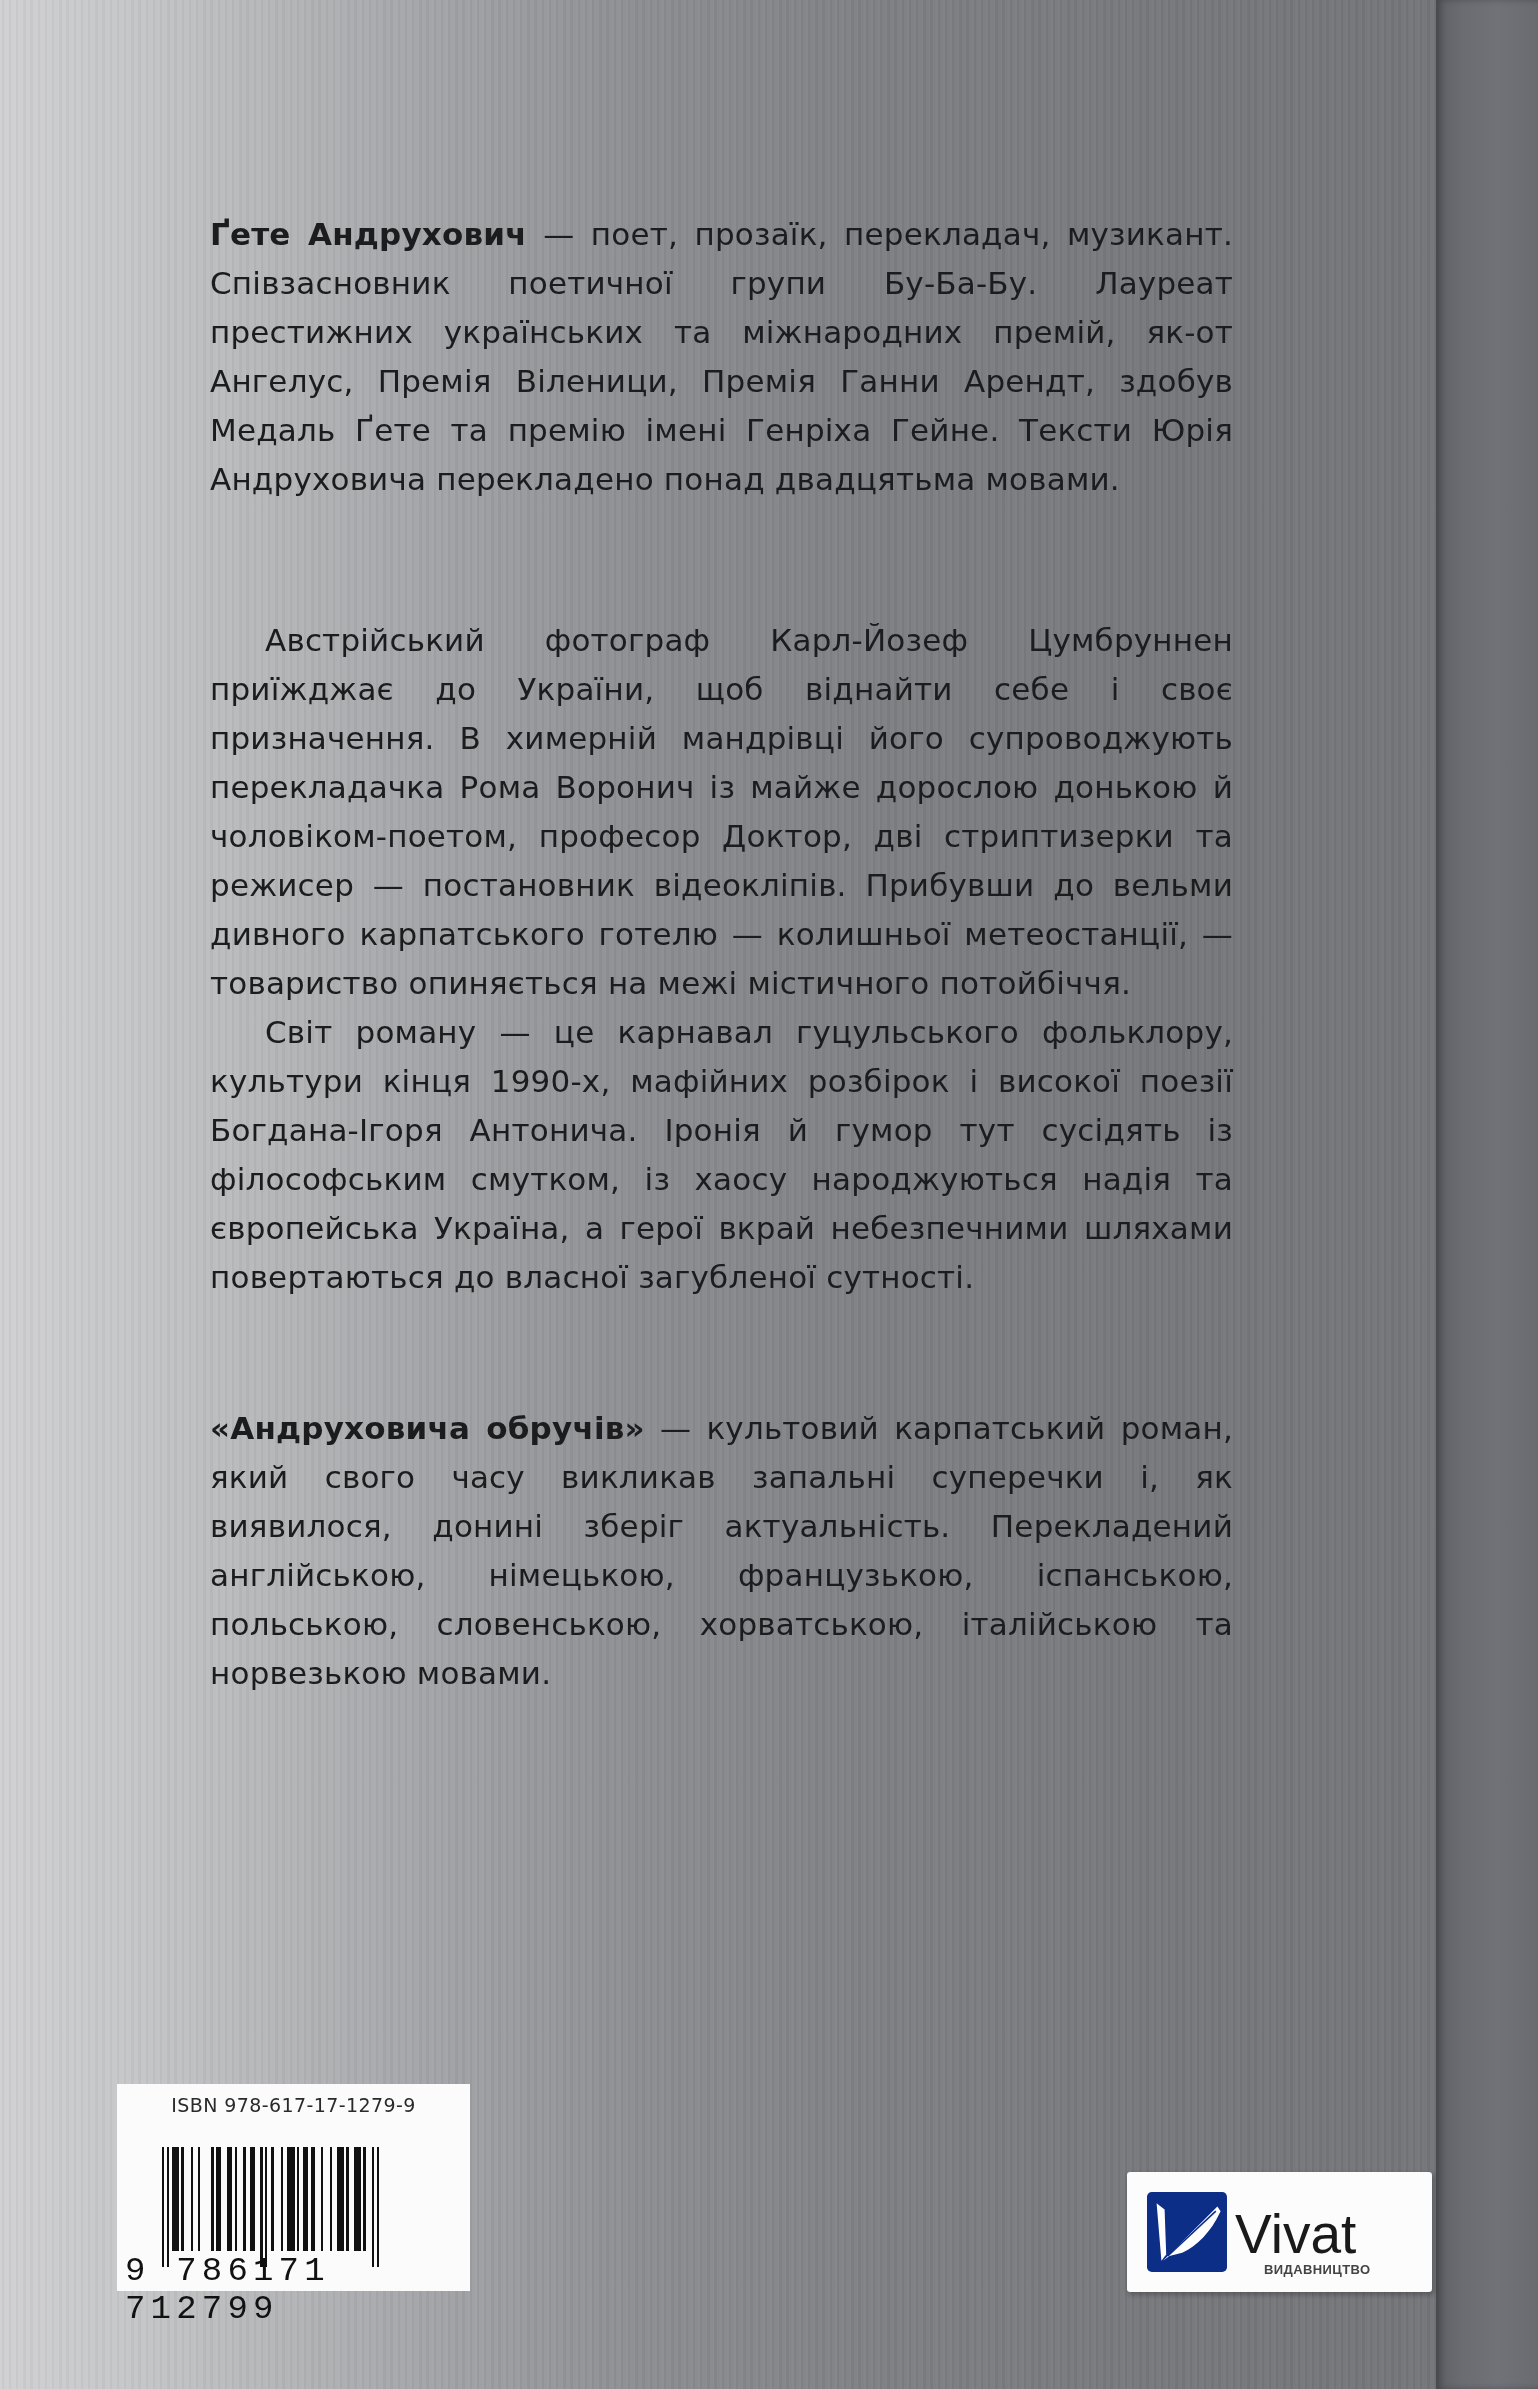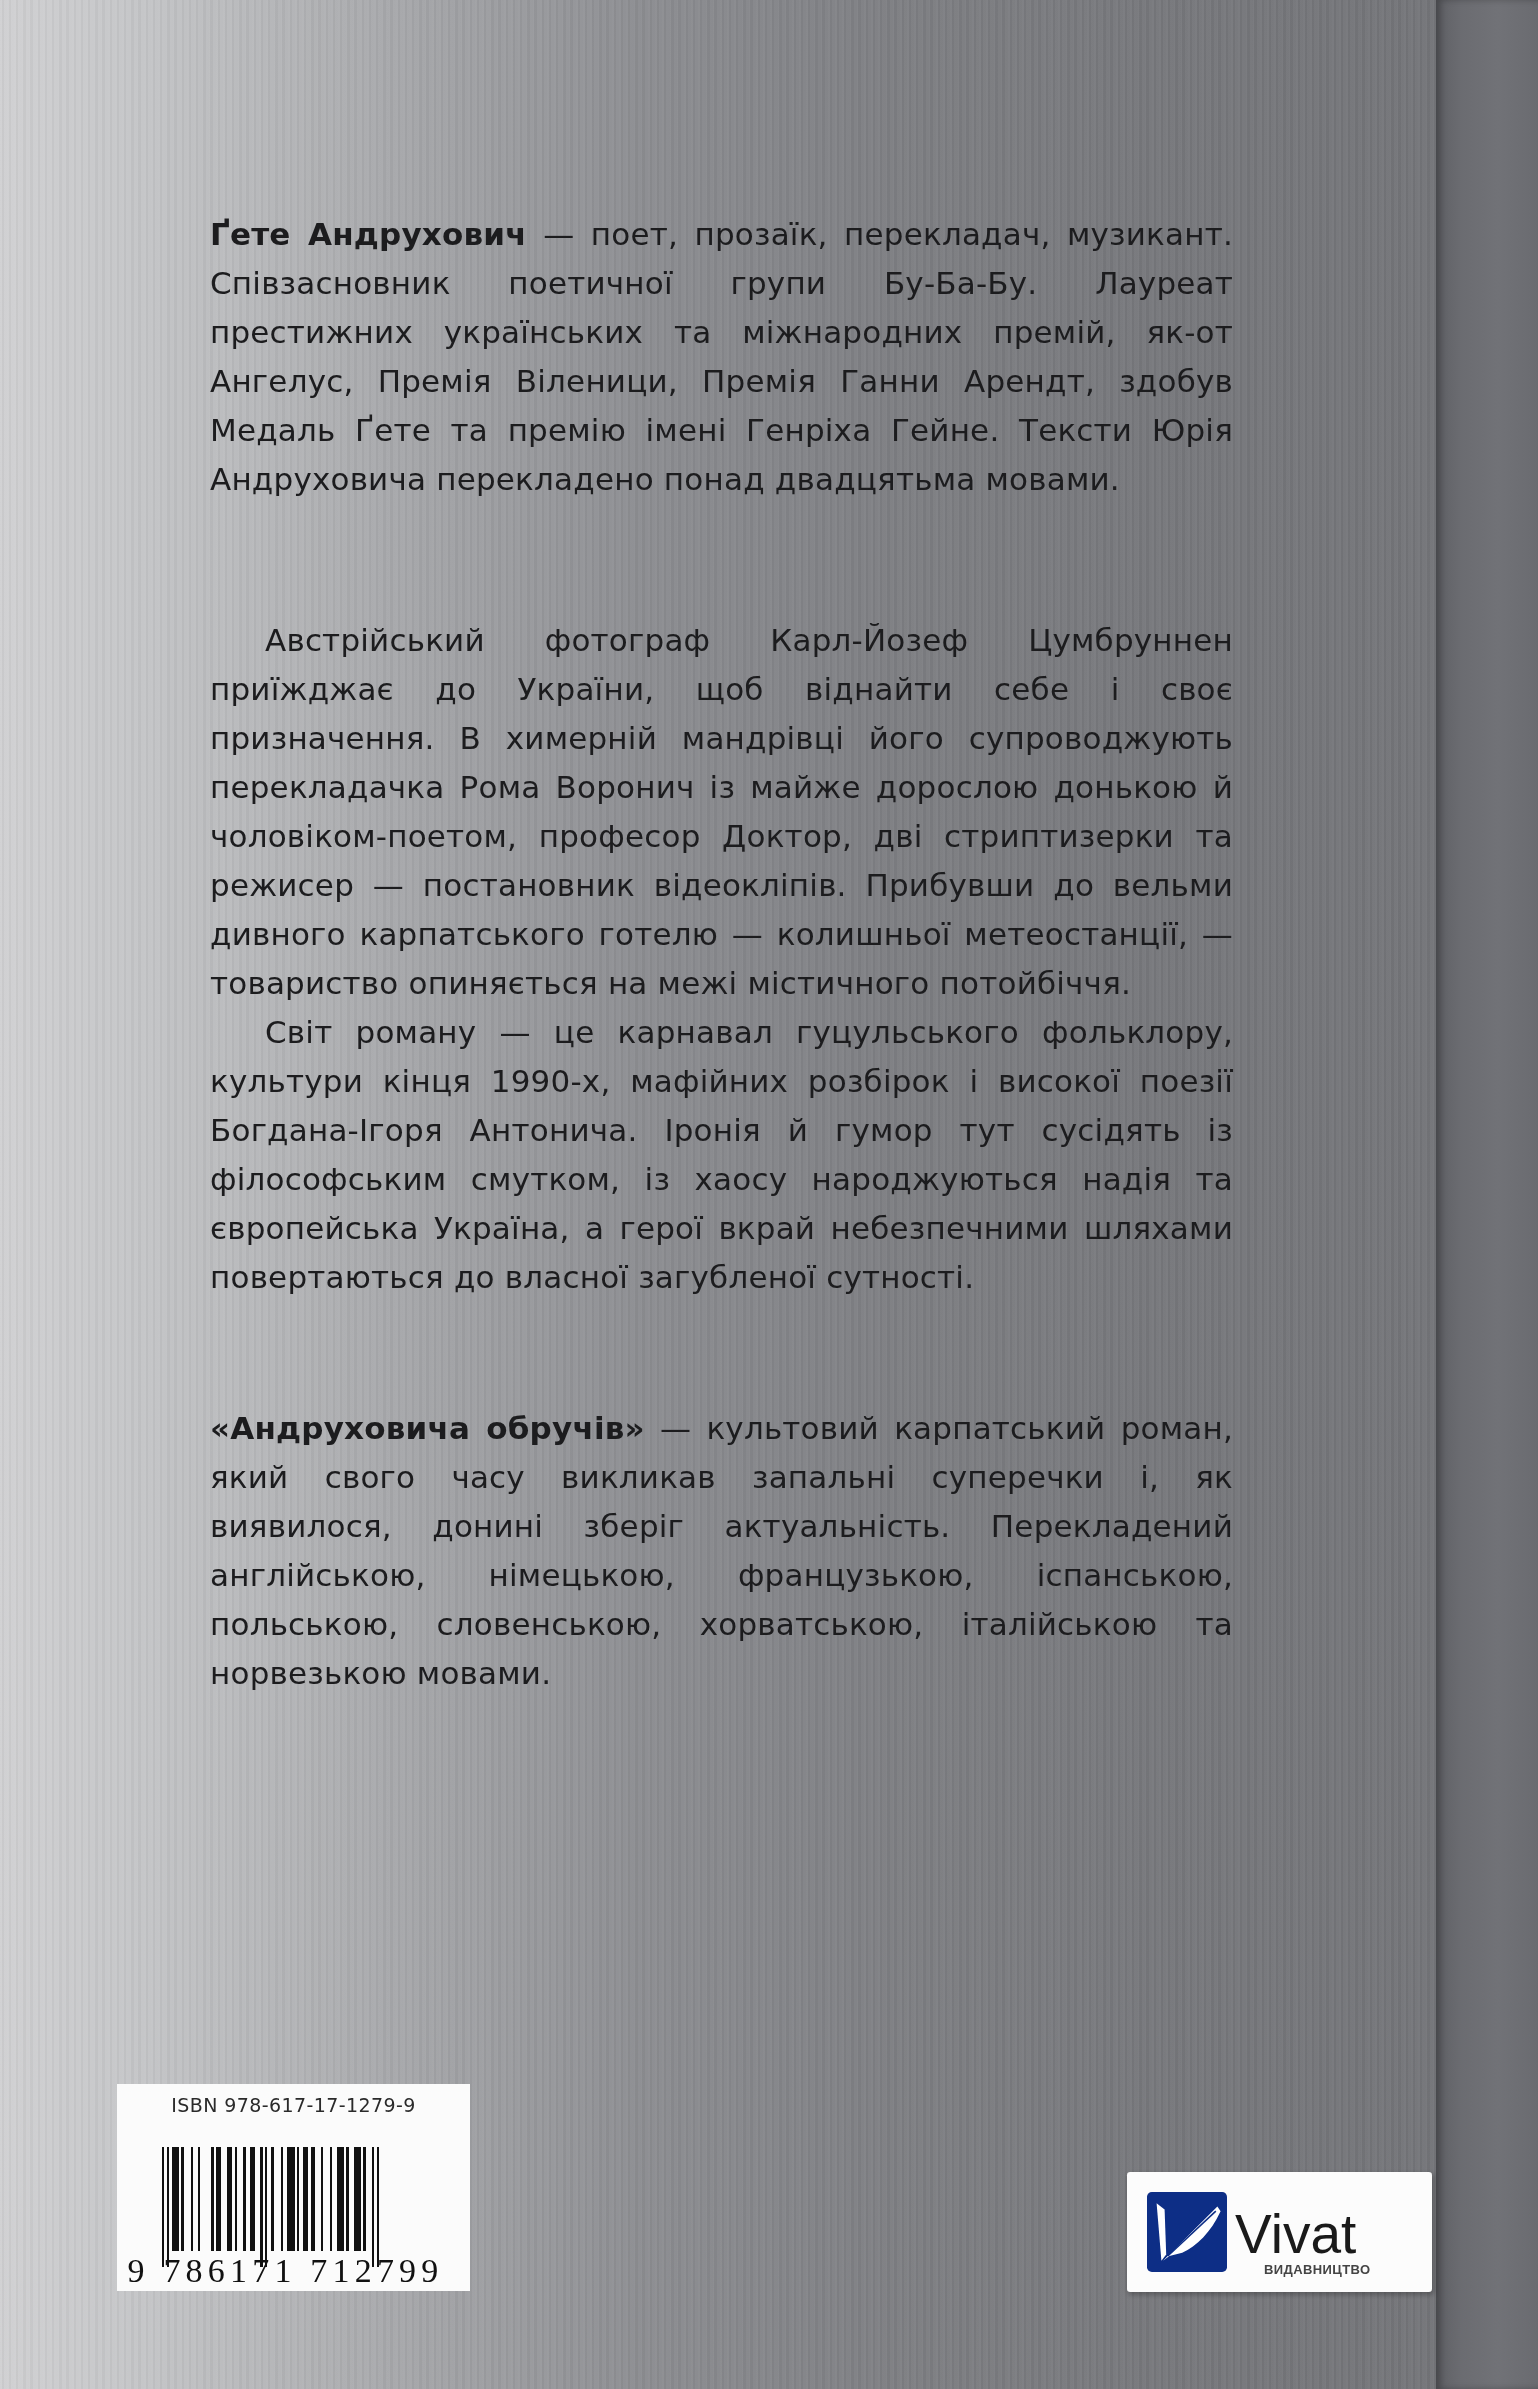"9 786171 712799" .barcode-digits { font-family: Liberation Serif, serif -> Liberation Mono, monospace; left: 0 -> 8px; text-align: center -> none }
